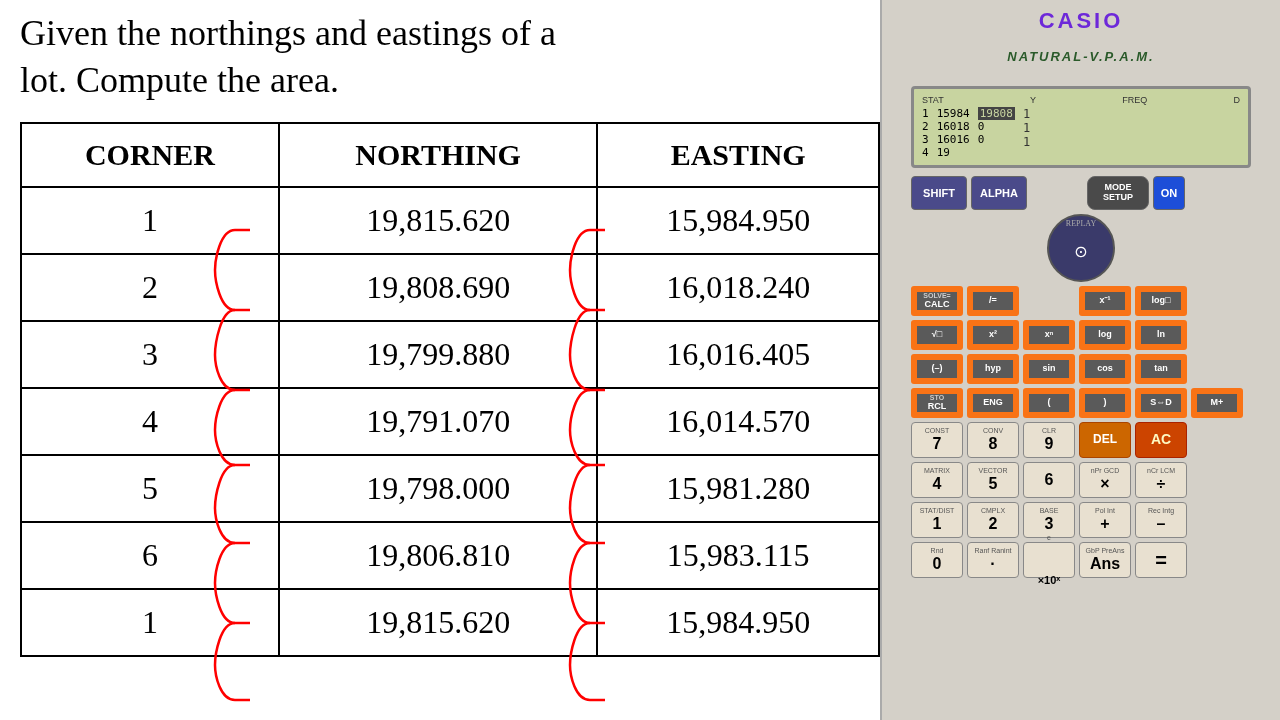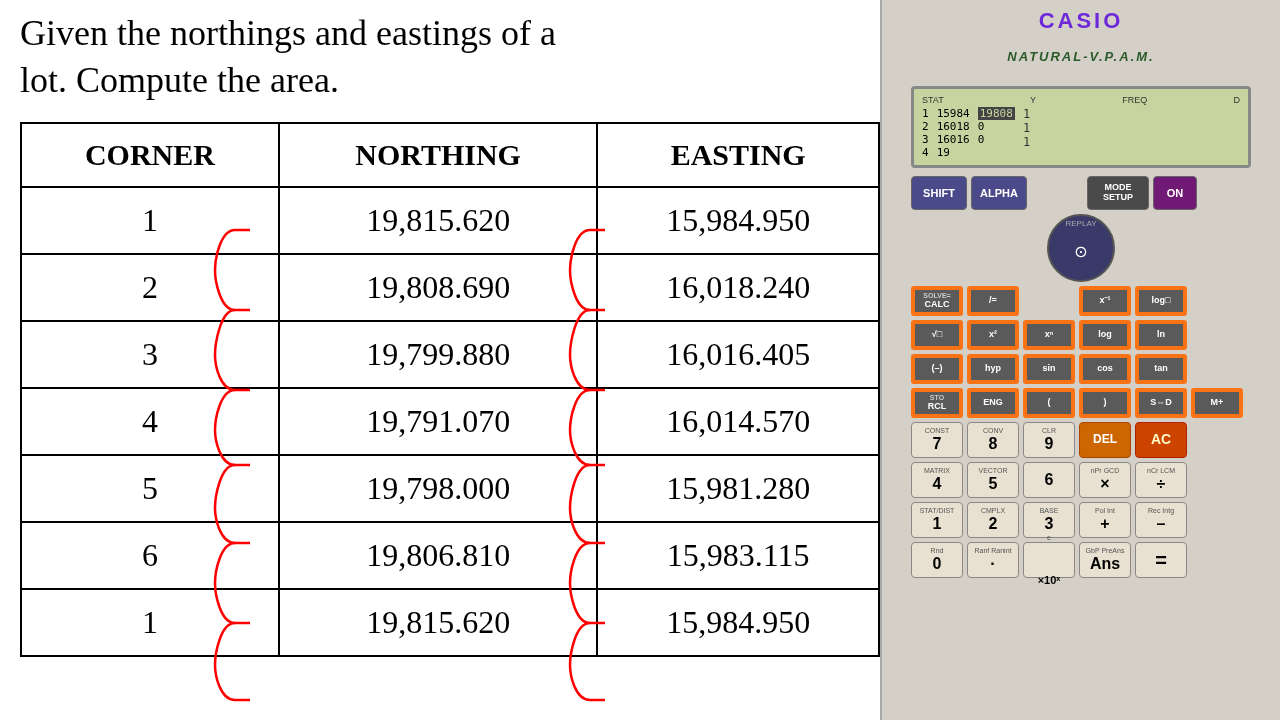"MODE" button.calc-btn { border-radius: none -> 8px }
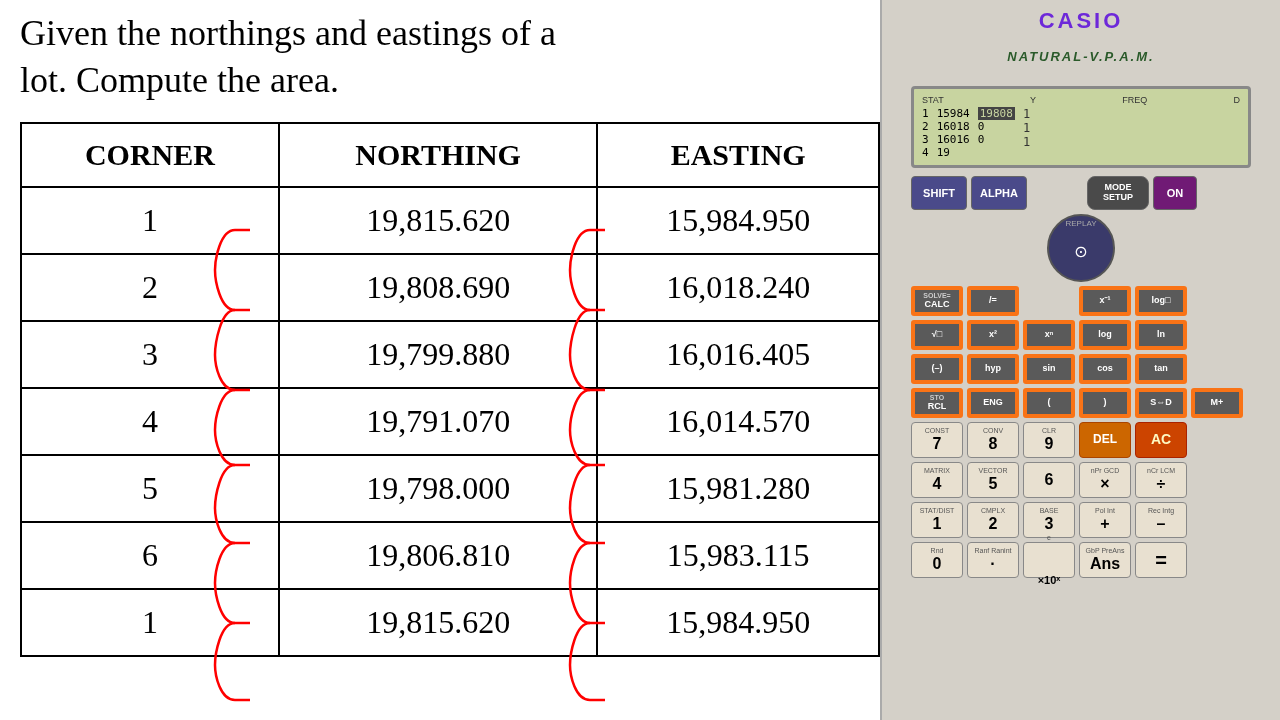"ON" .btn-on { background: #701a75 -> #1d4ed8; width: 44px -> 32px }
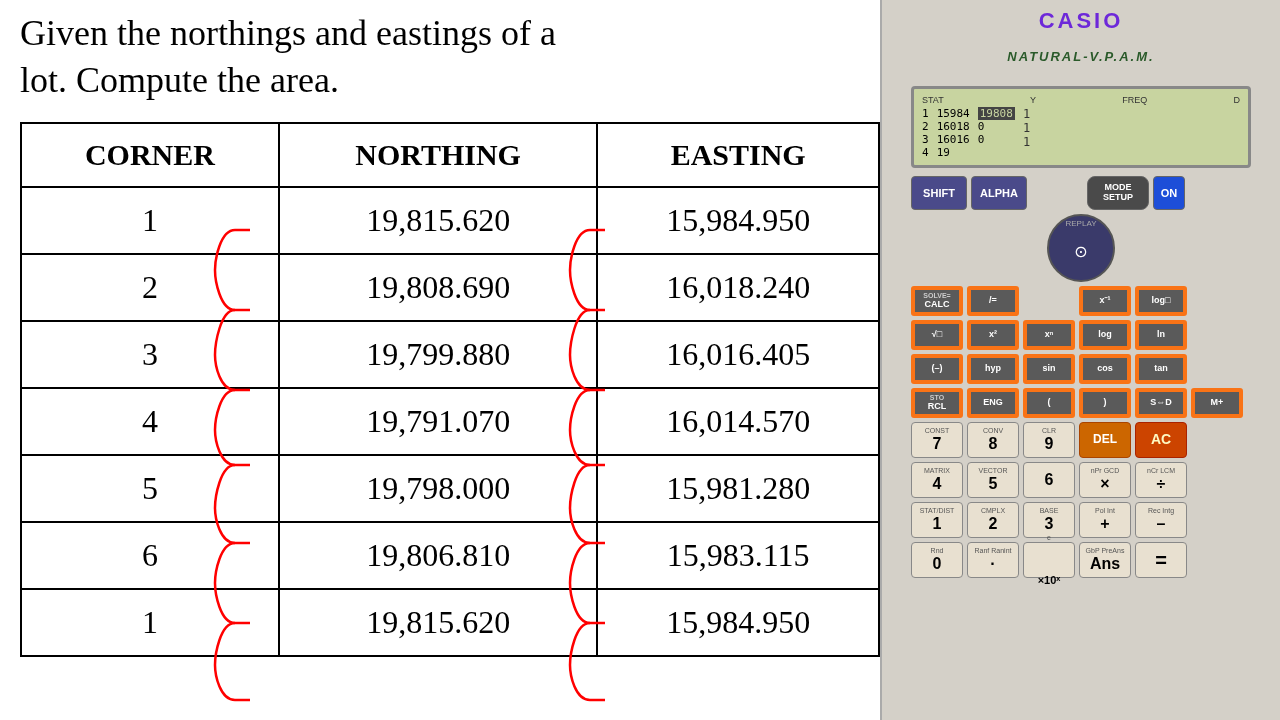"REPLAY" div.btn-round { font-family: none -> Liberation Serif, serif }
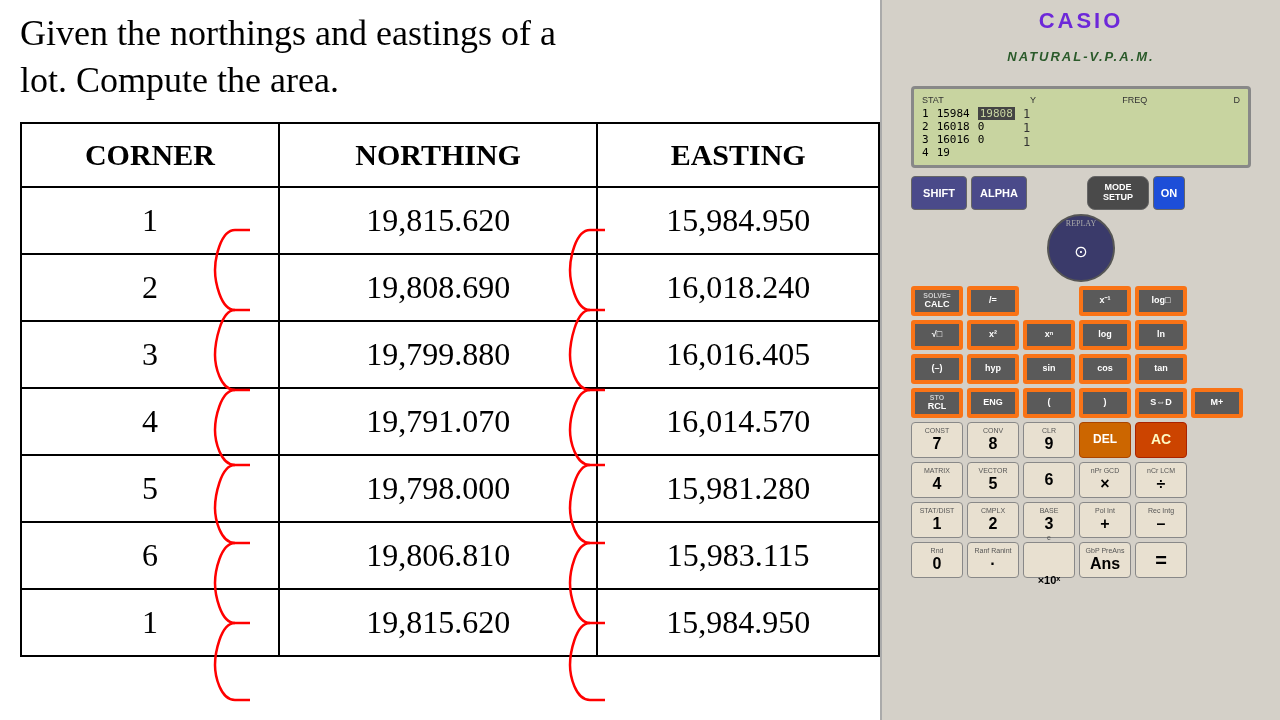"CALC" .btn-func { border: 4px solid #f97316 -> 6px solid #f97316 }
